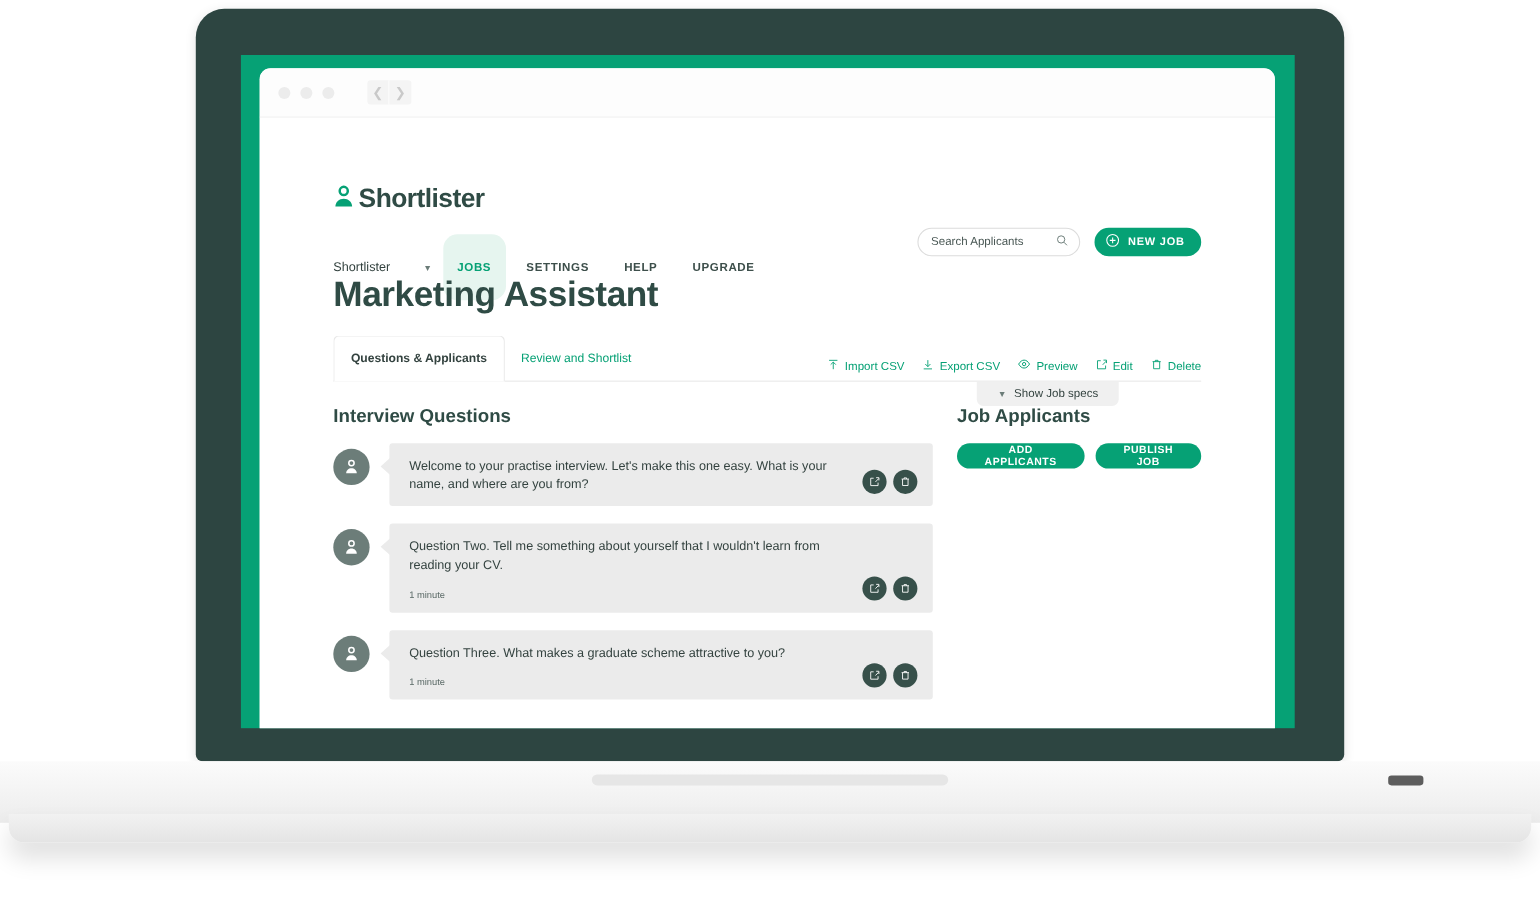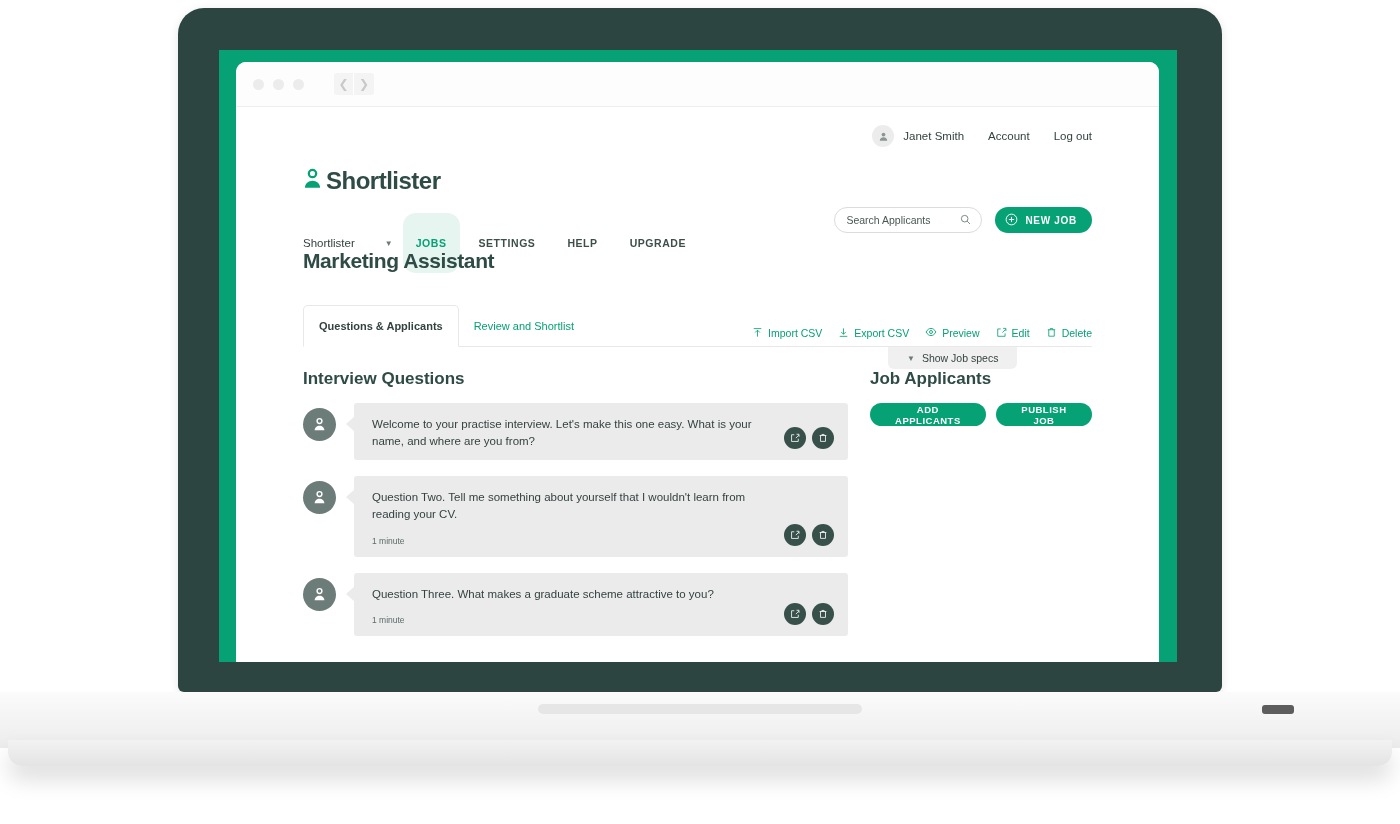"Janet Smith" div.app-topbar { html: <div> <div> <div> <span> <svg> <circle></circle> <path></path> </svg> </span> <span>Janet Smith</span> </div> <a>Account</a> <a>Log out</a> </div> </div> -> none }
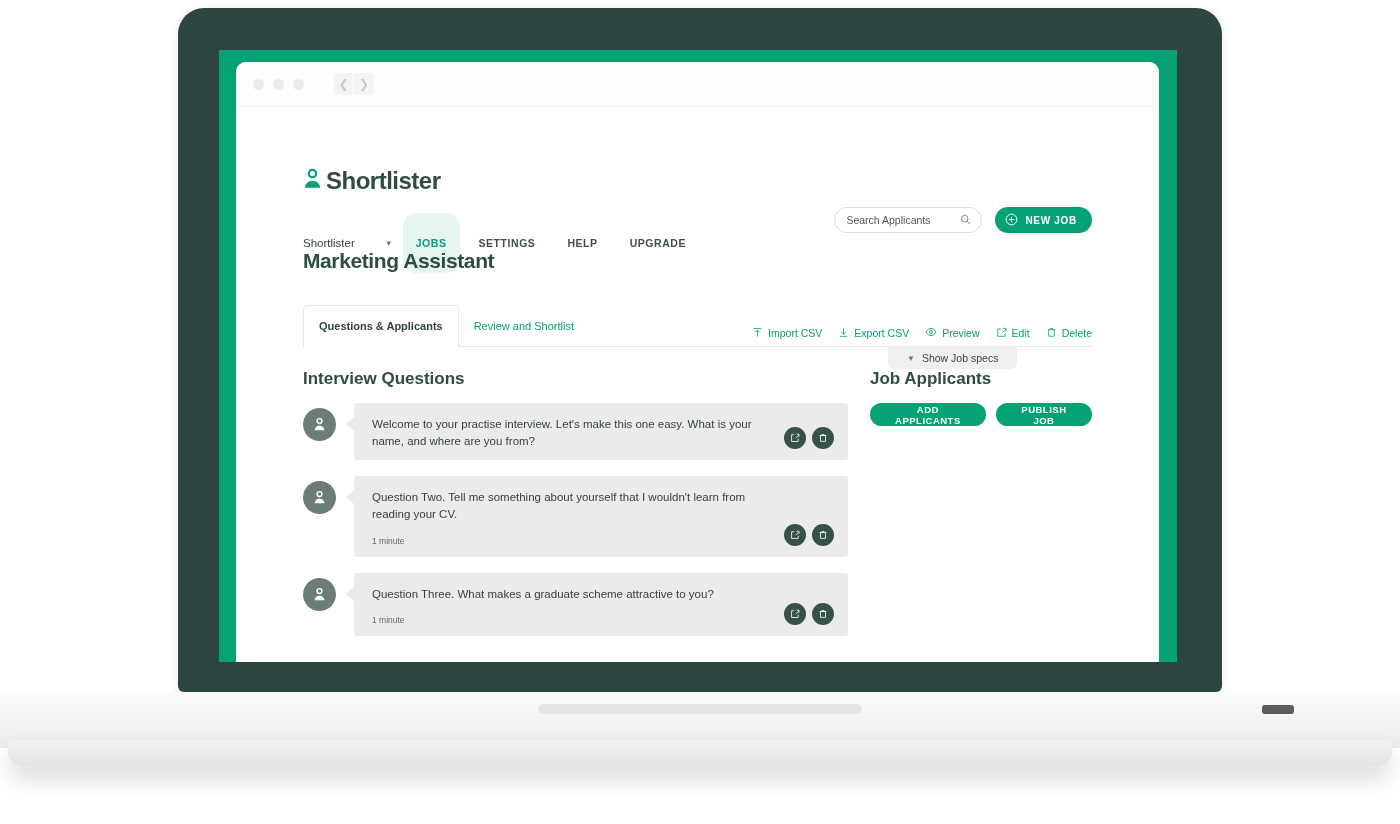"Marketing Assistant" .page-title { font-size: 21px -> 32px }
